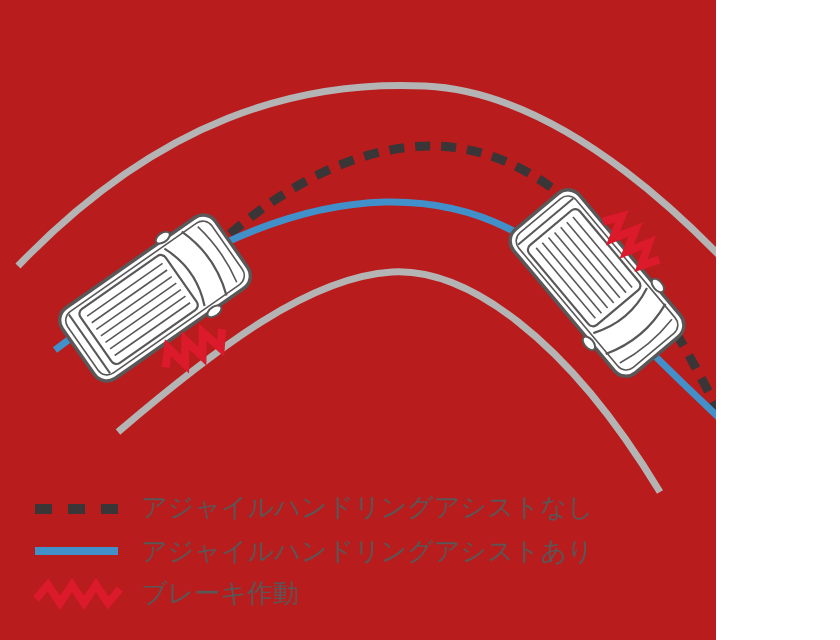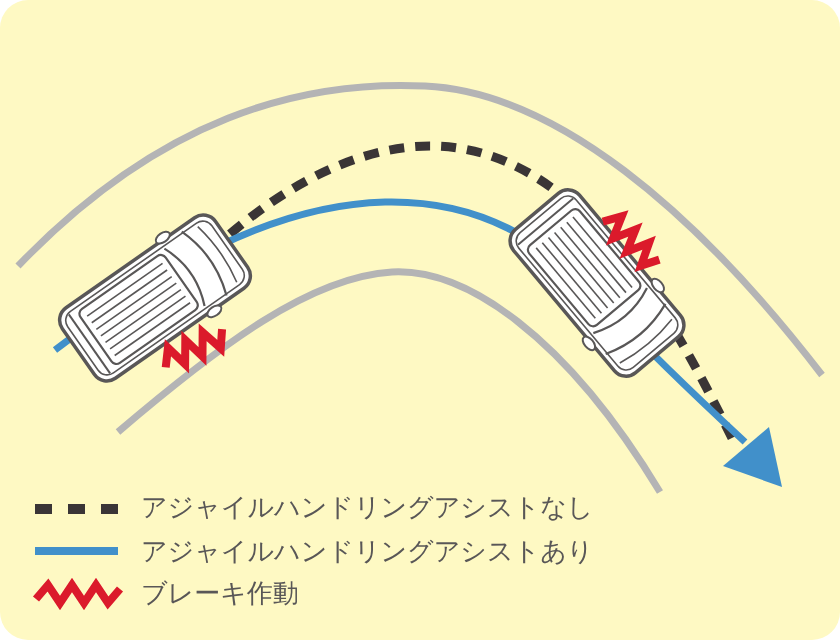"アジャイルハンドリングアシストなし" .stage { background: #fef9c3 -> #b91c1c; border-radius: 28px -> none; width: 840px -> 716px }
